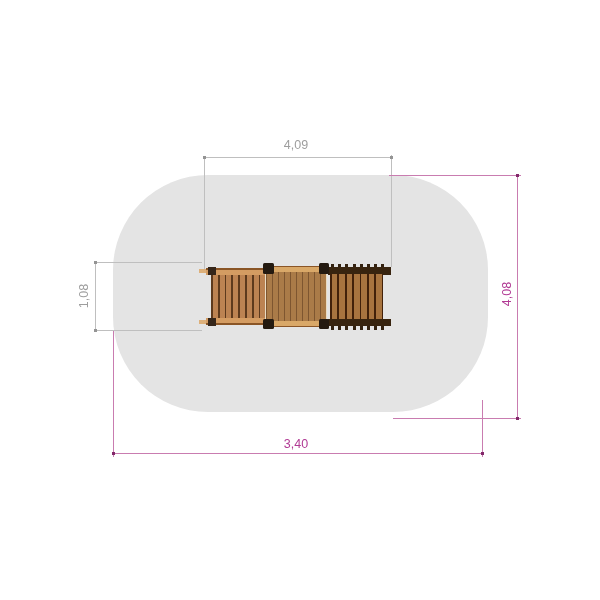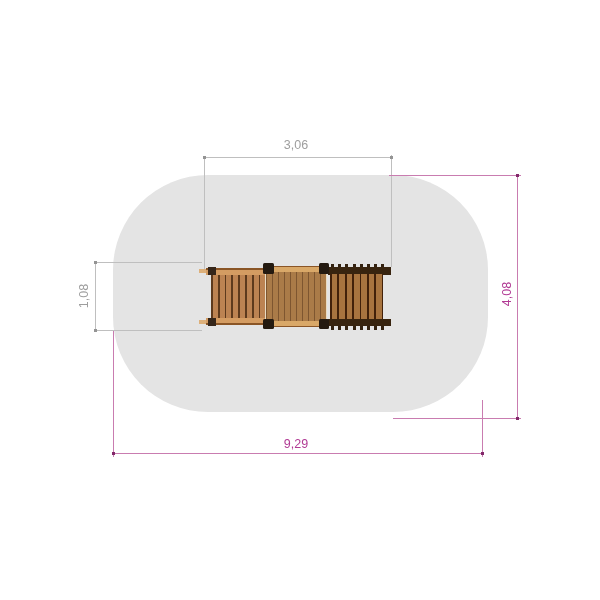"3,06" div.abs { text: 3,06 -> 4,09 }
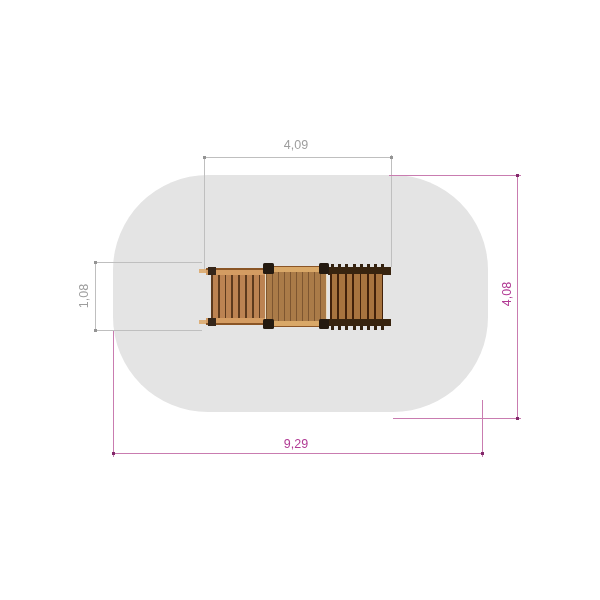"9,29" div.abs { text: 9,29 -> 3,40 }
